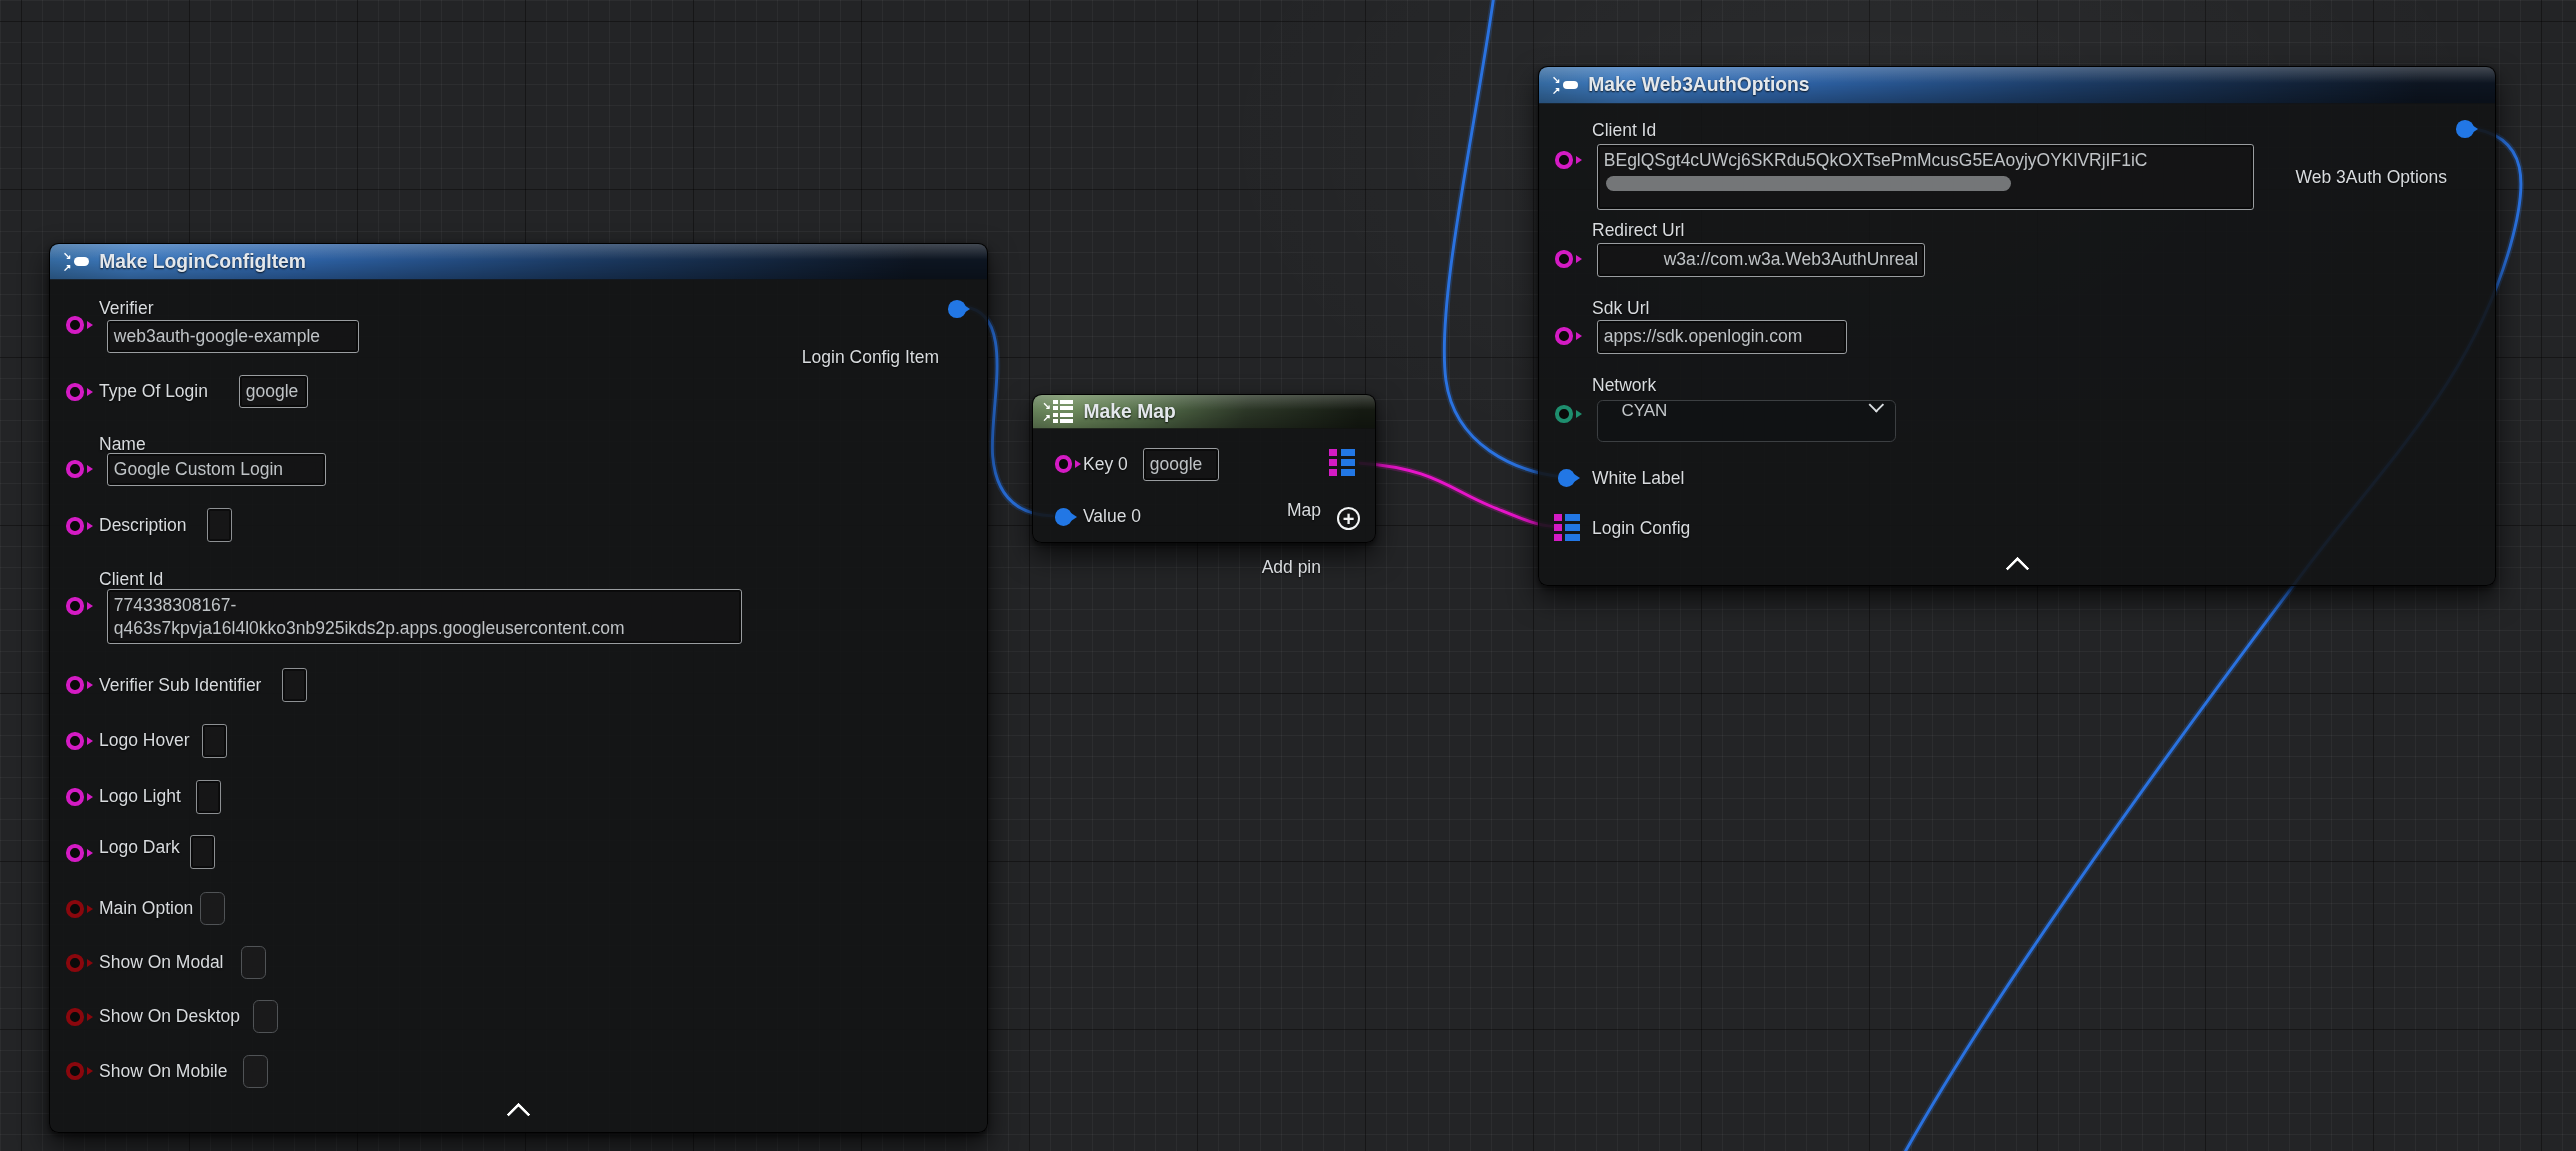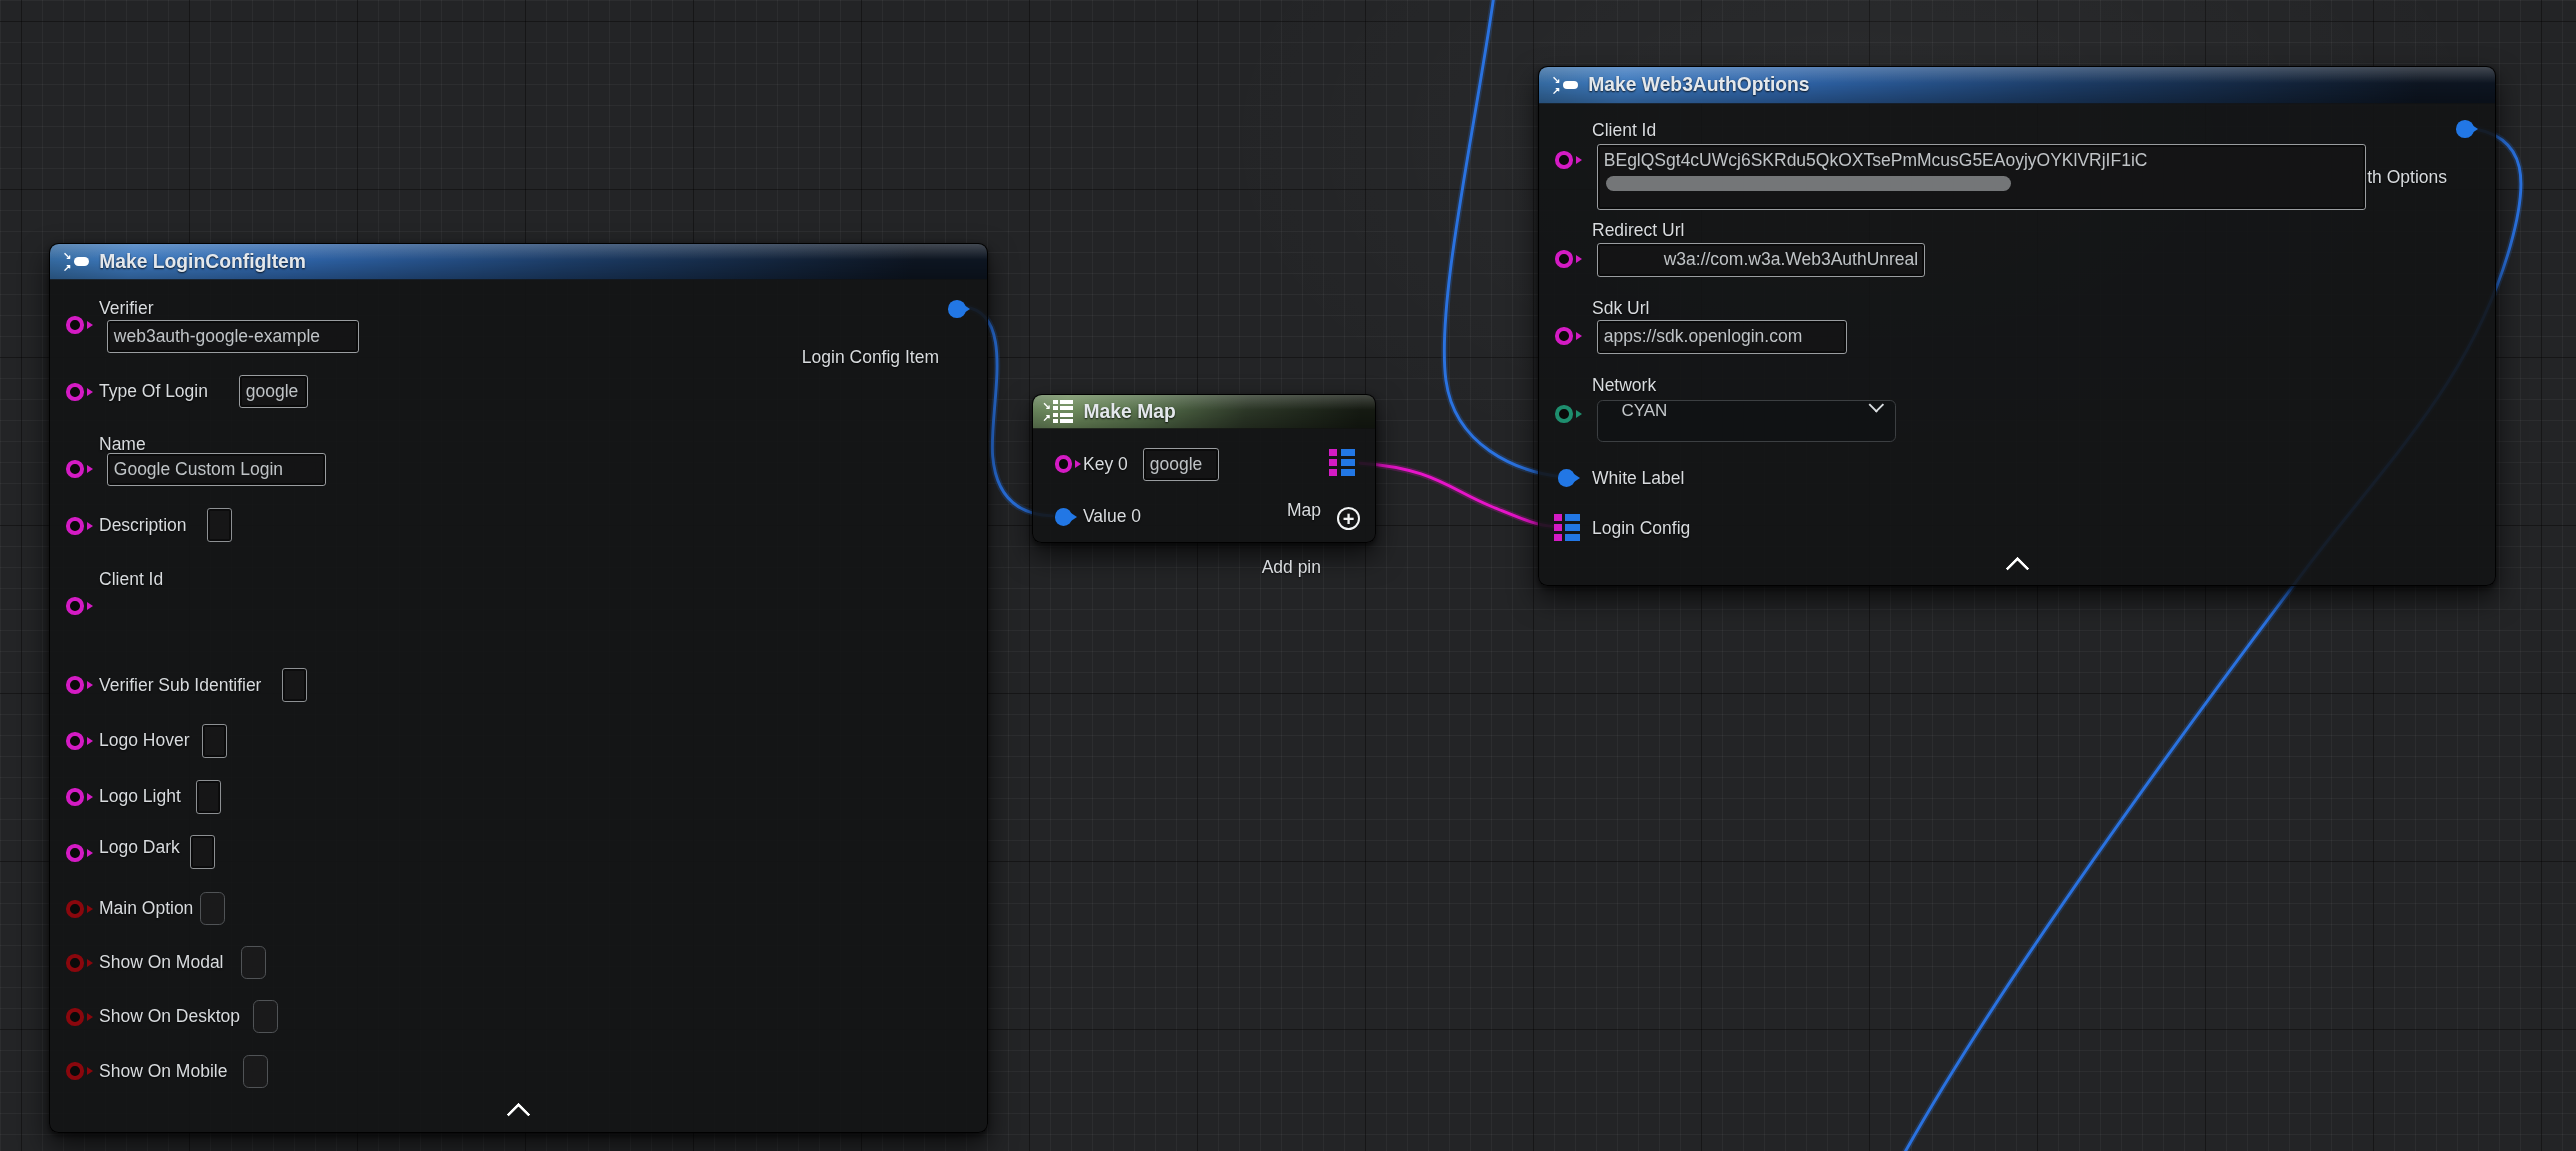"BEglQSgt4cUWcj6SKRdu5QkOXTsePmMcusG5EAoy" div.field { width: 769px -> 657px }
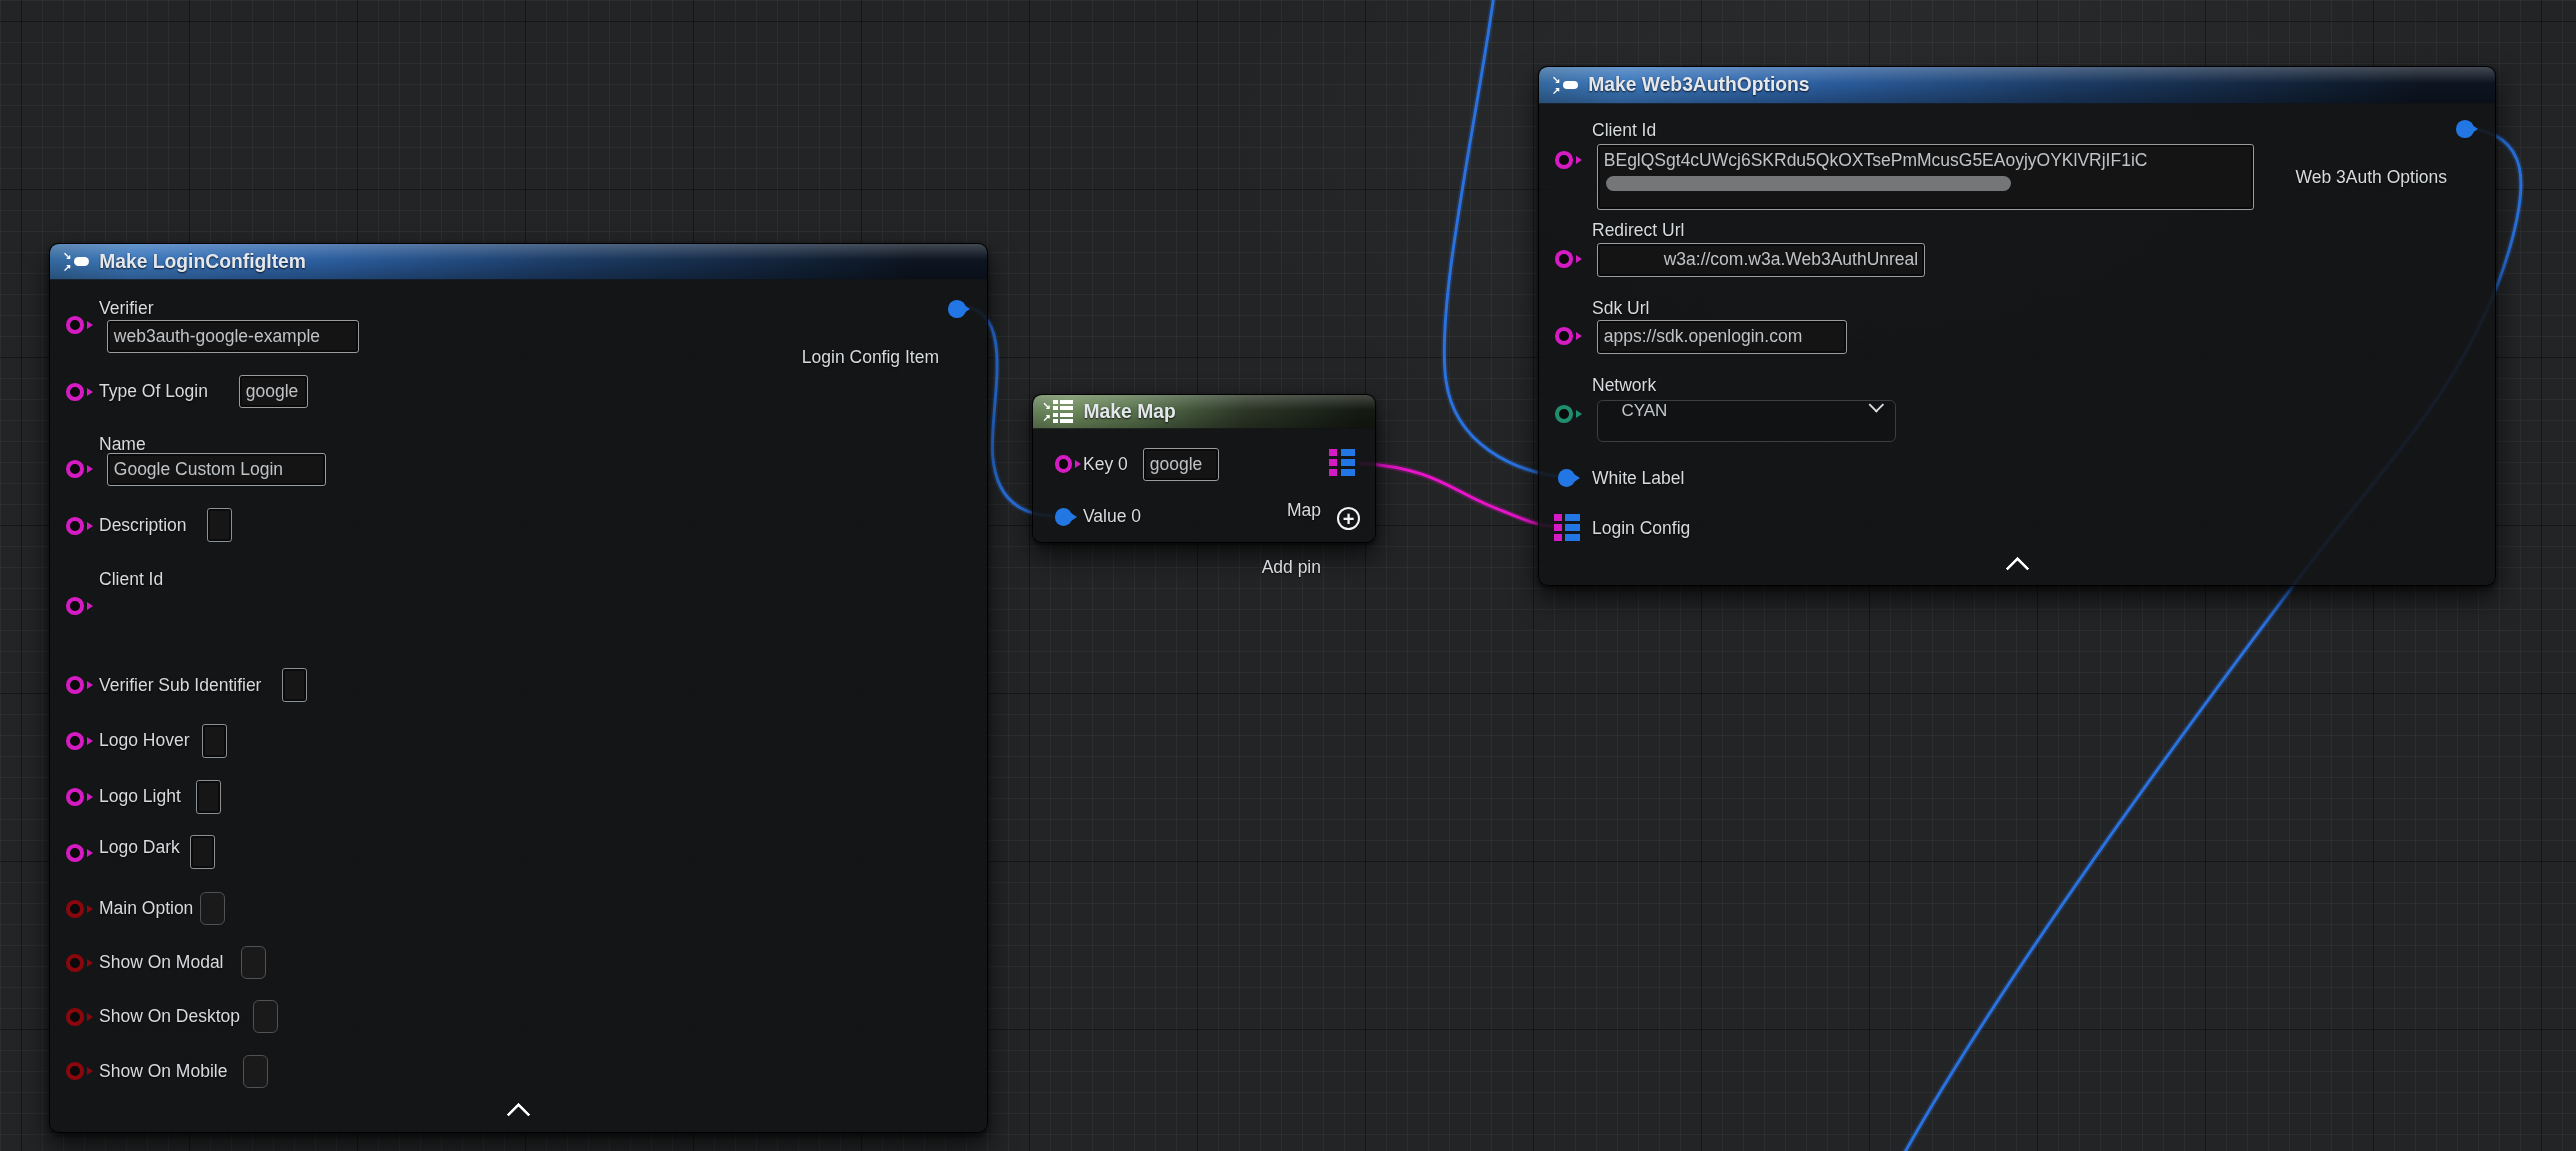"774338308167-q463s7kpvja16l4l0kko3nb925i" div.field { html: none -> <div>774338308167-q463s7kpvja16l4l0kko3nb925ikds2p.apps.googleusercontent.com</div> }
